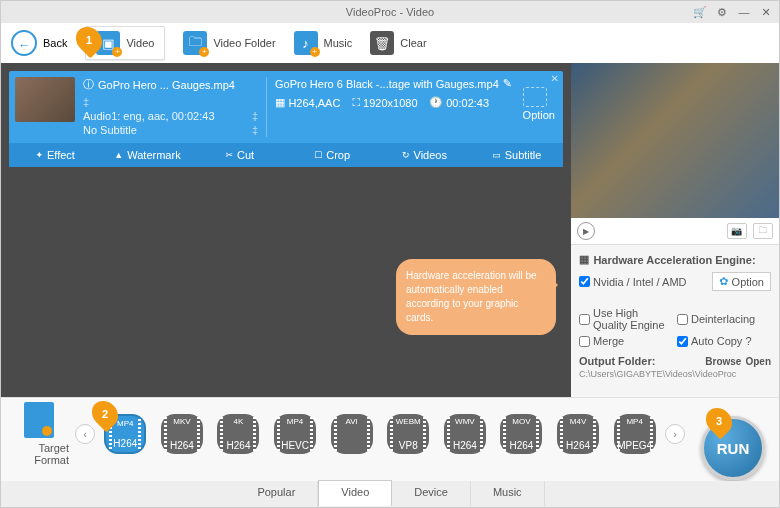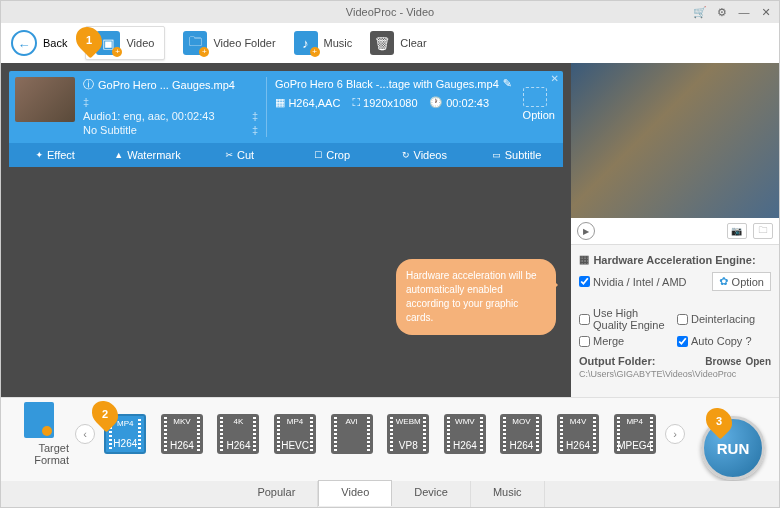"MP4" .fmt .fbox { border-radius: 3px -> 14px }
